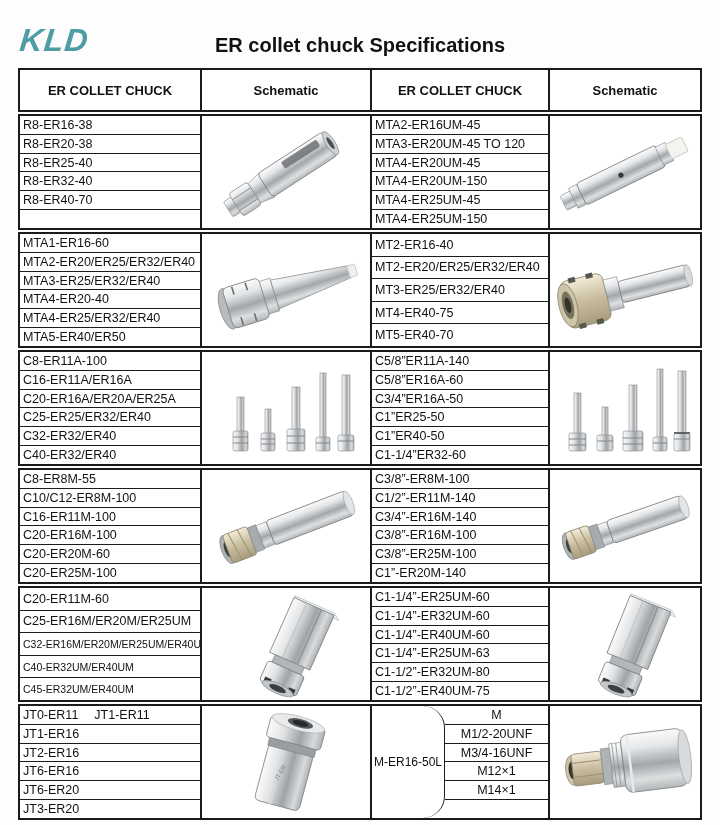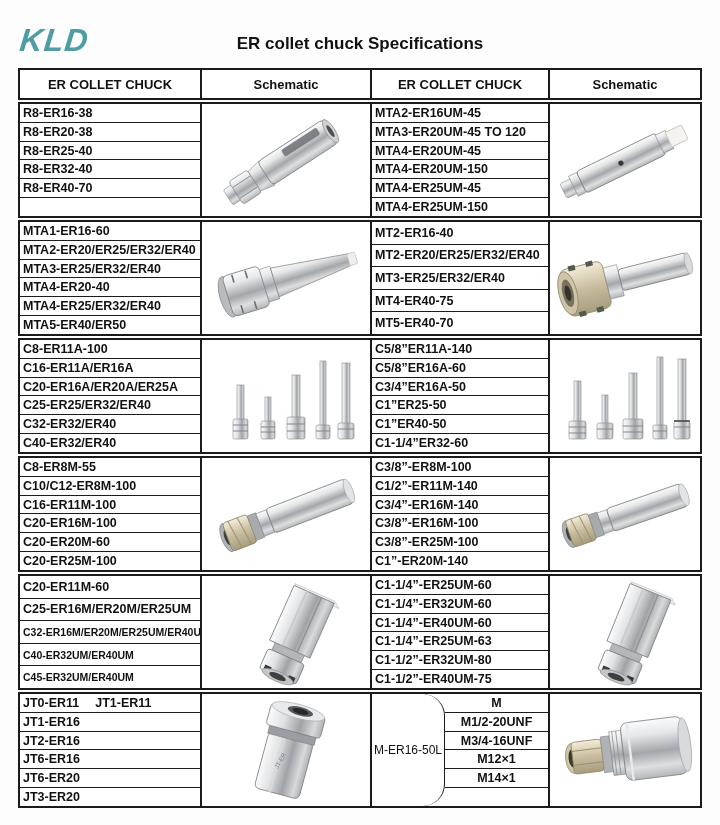"ER collet chuck Specifications" .page-title { font-size: 17px -> 20px }
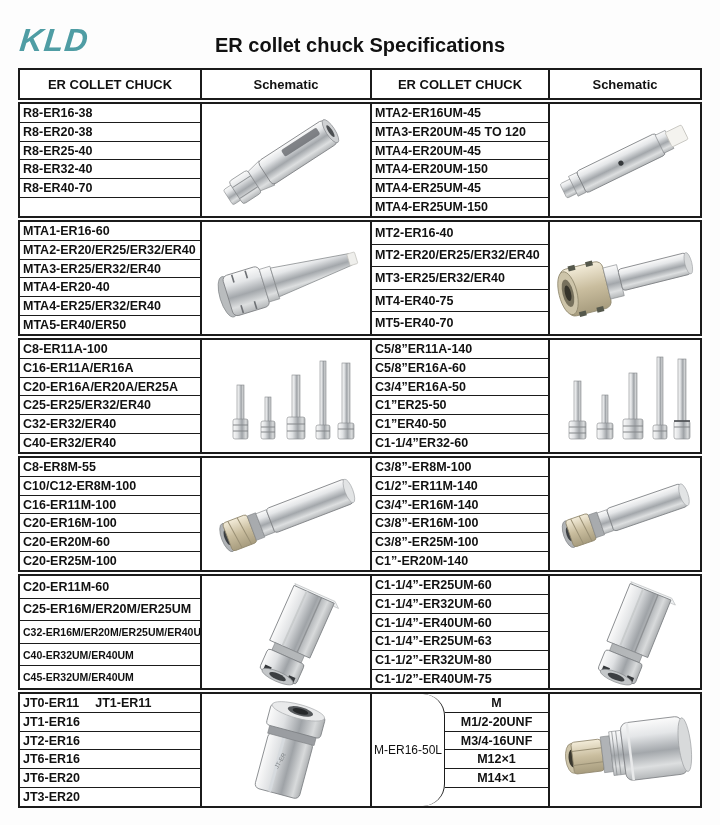"ER COLLET CHUCK" .hdr { height: 32px -> 44px }
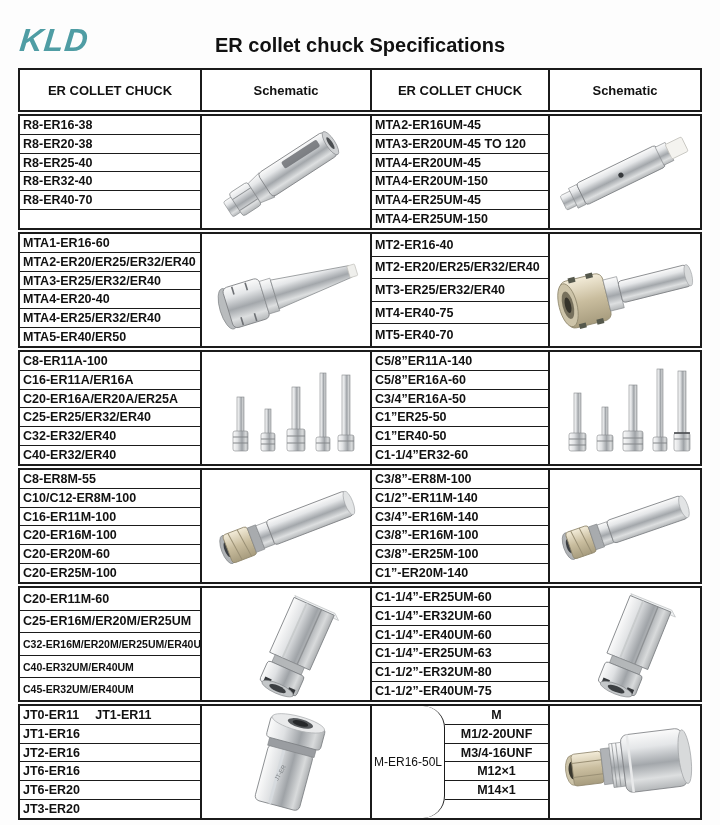"R8-ER16-38" .rows { font-weight: bold -> none }
